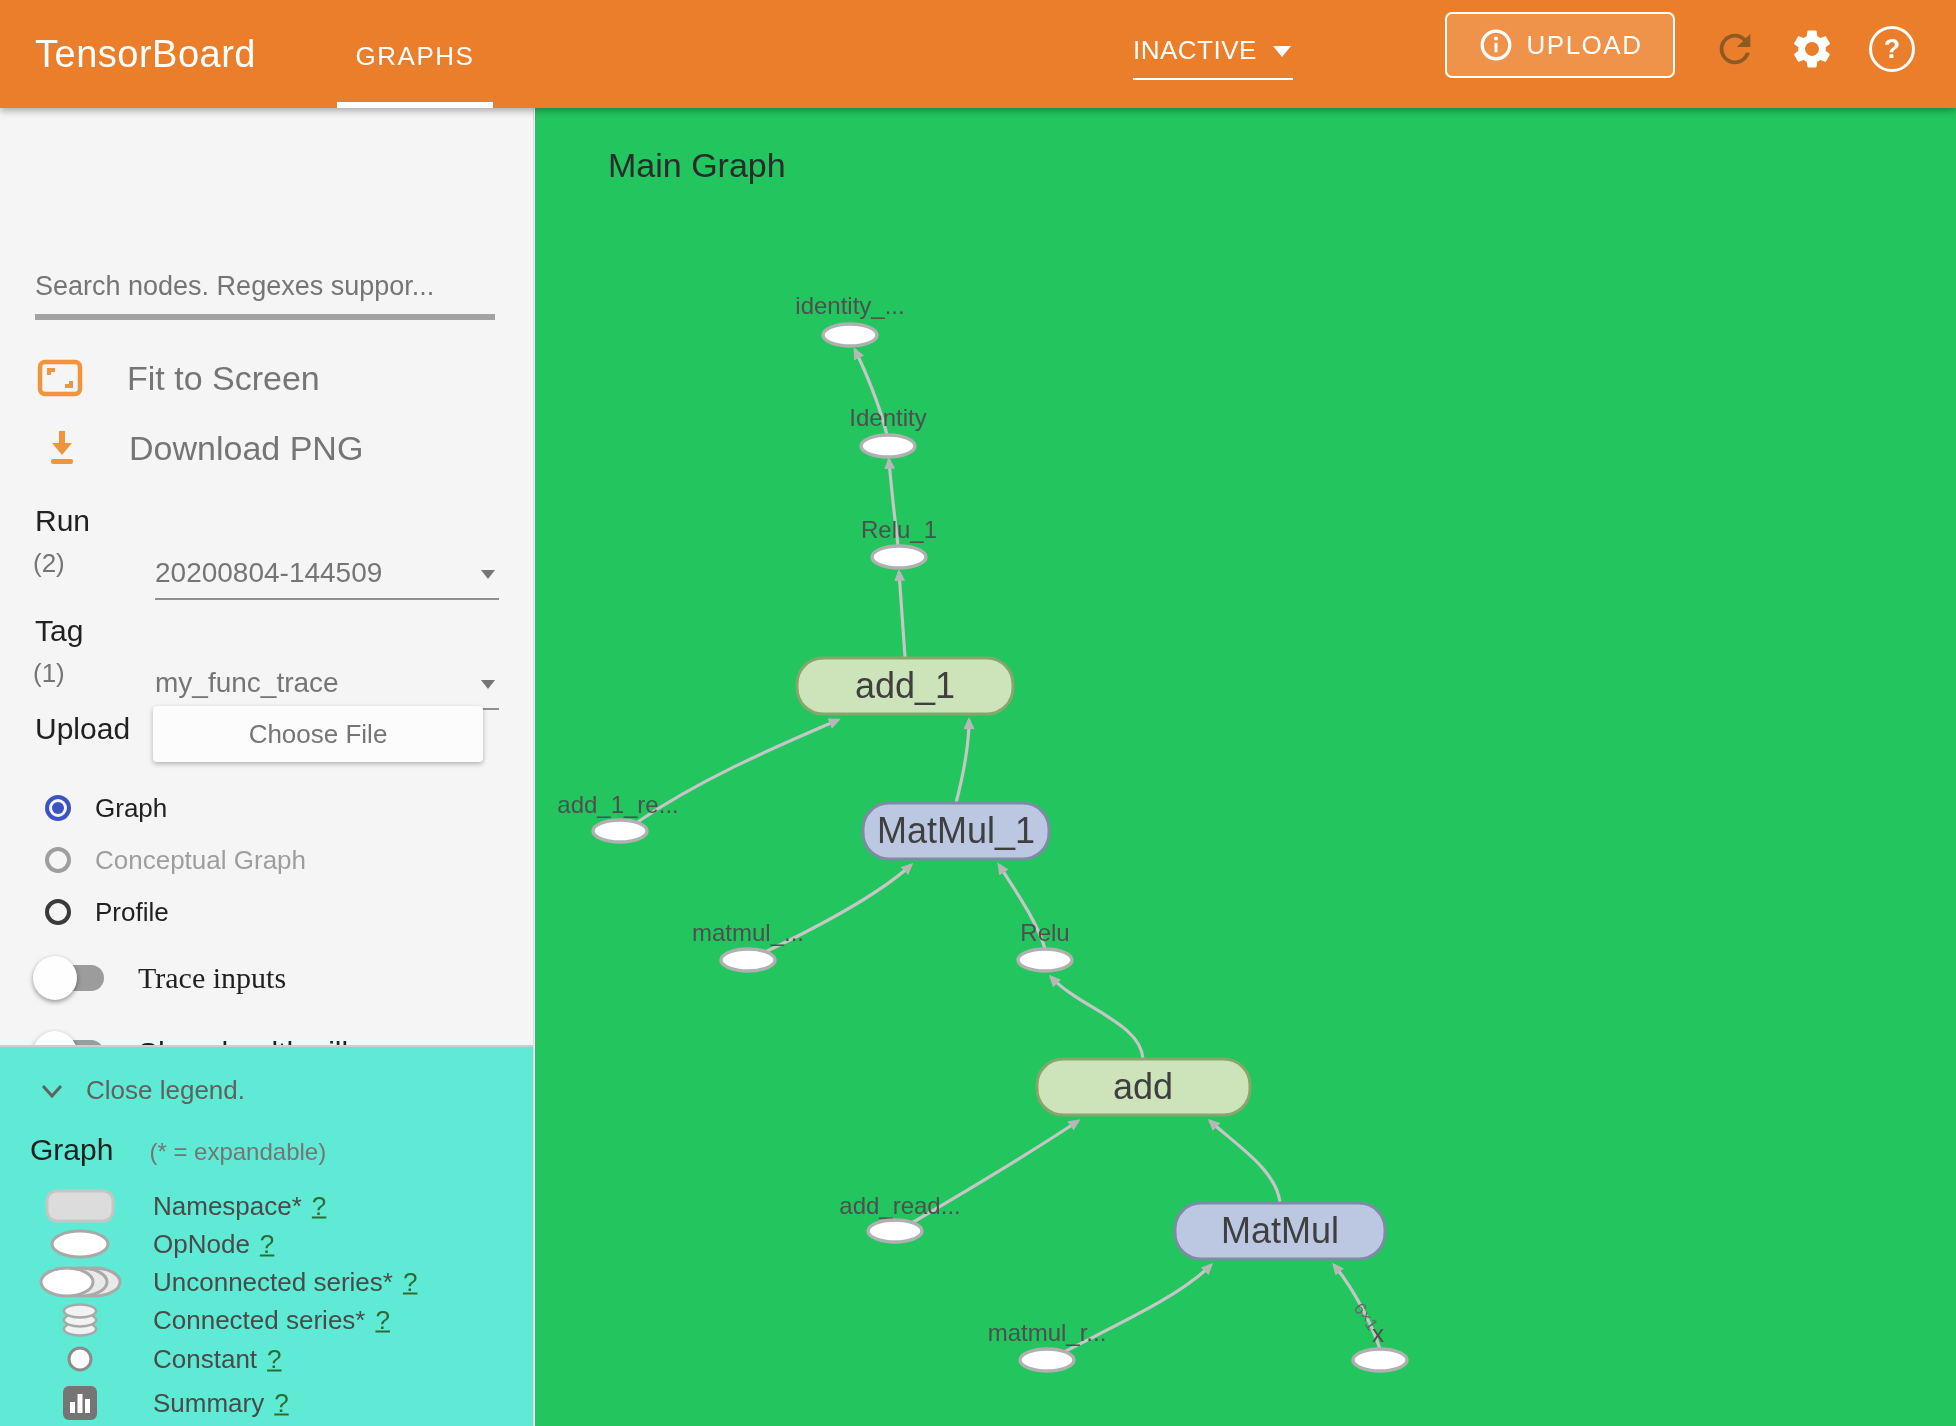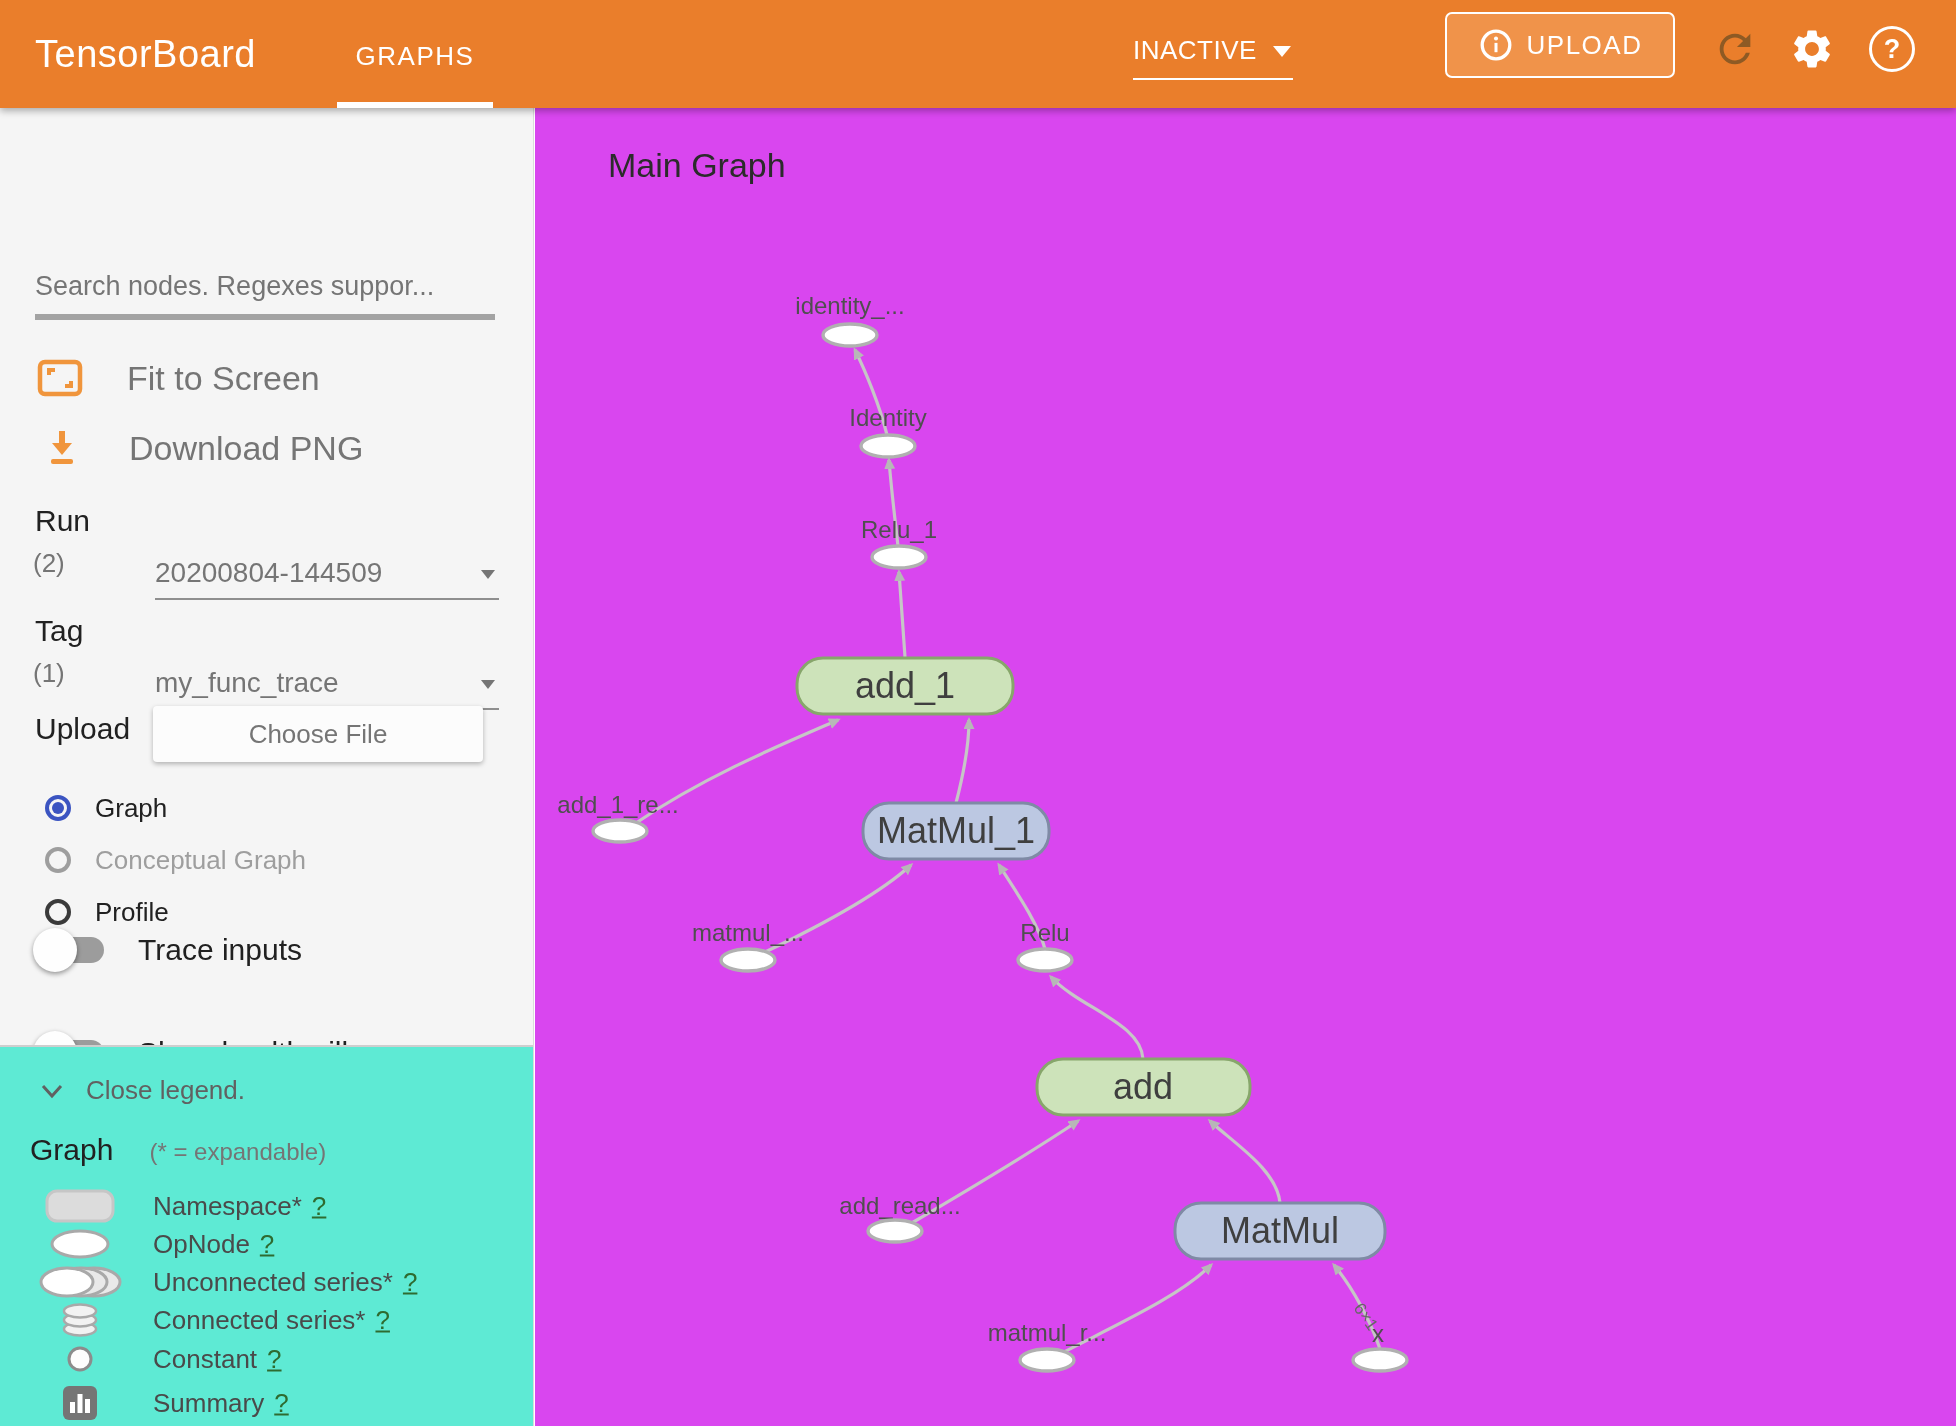"Main Graph" .main { background: #d946ef -> #22c55e }
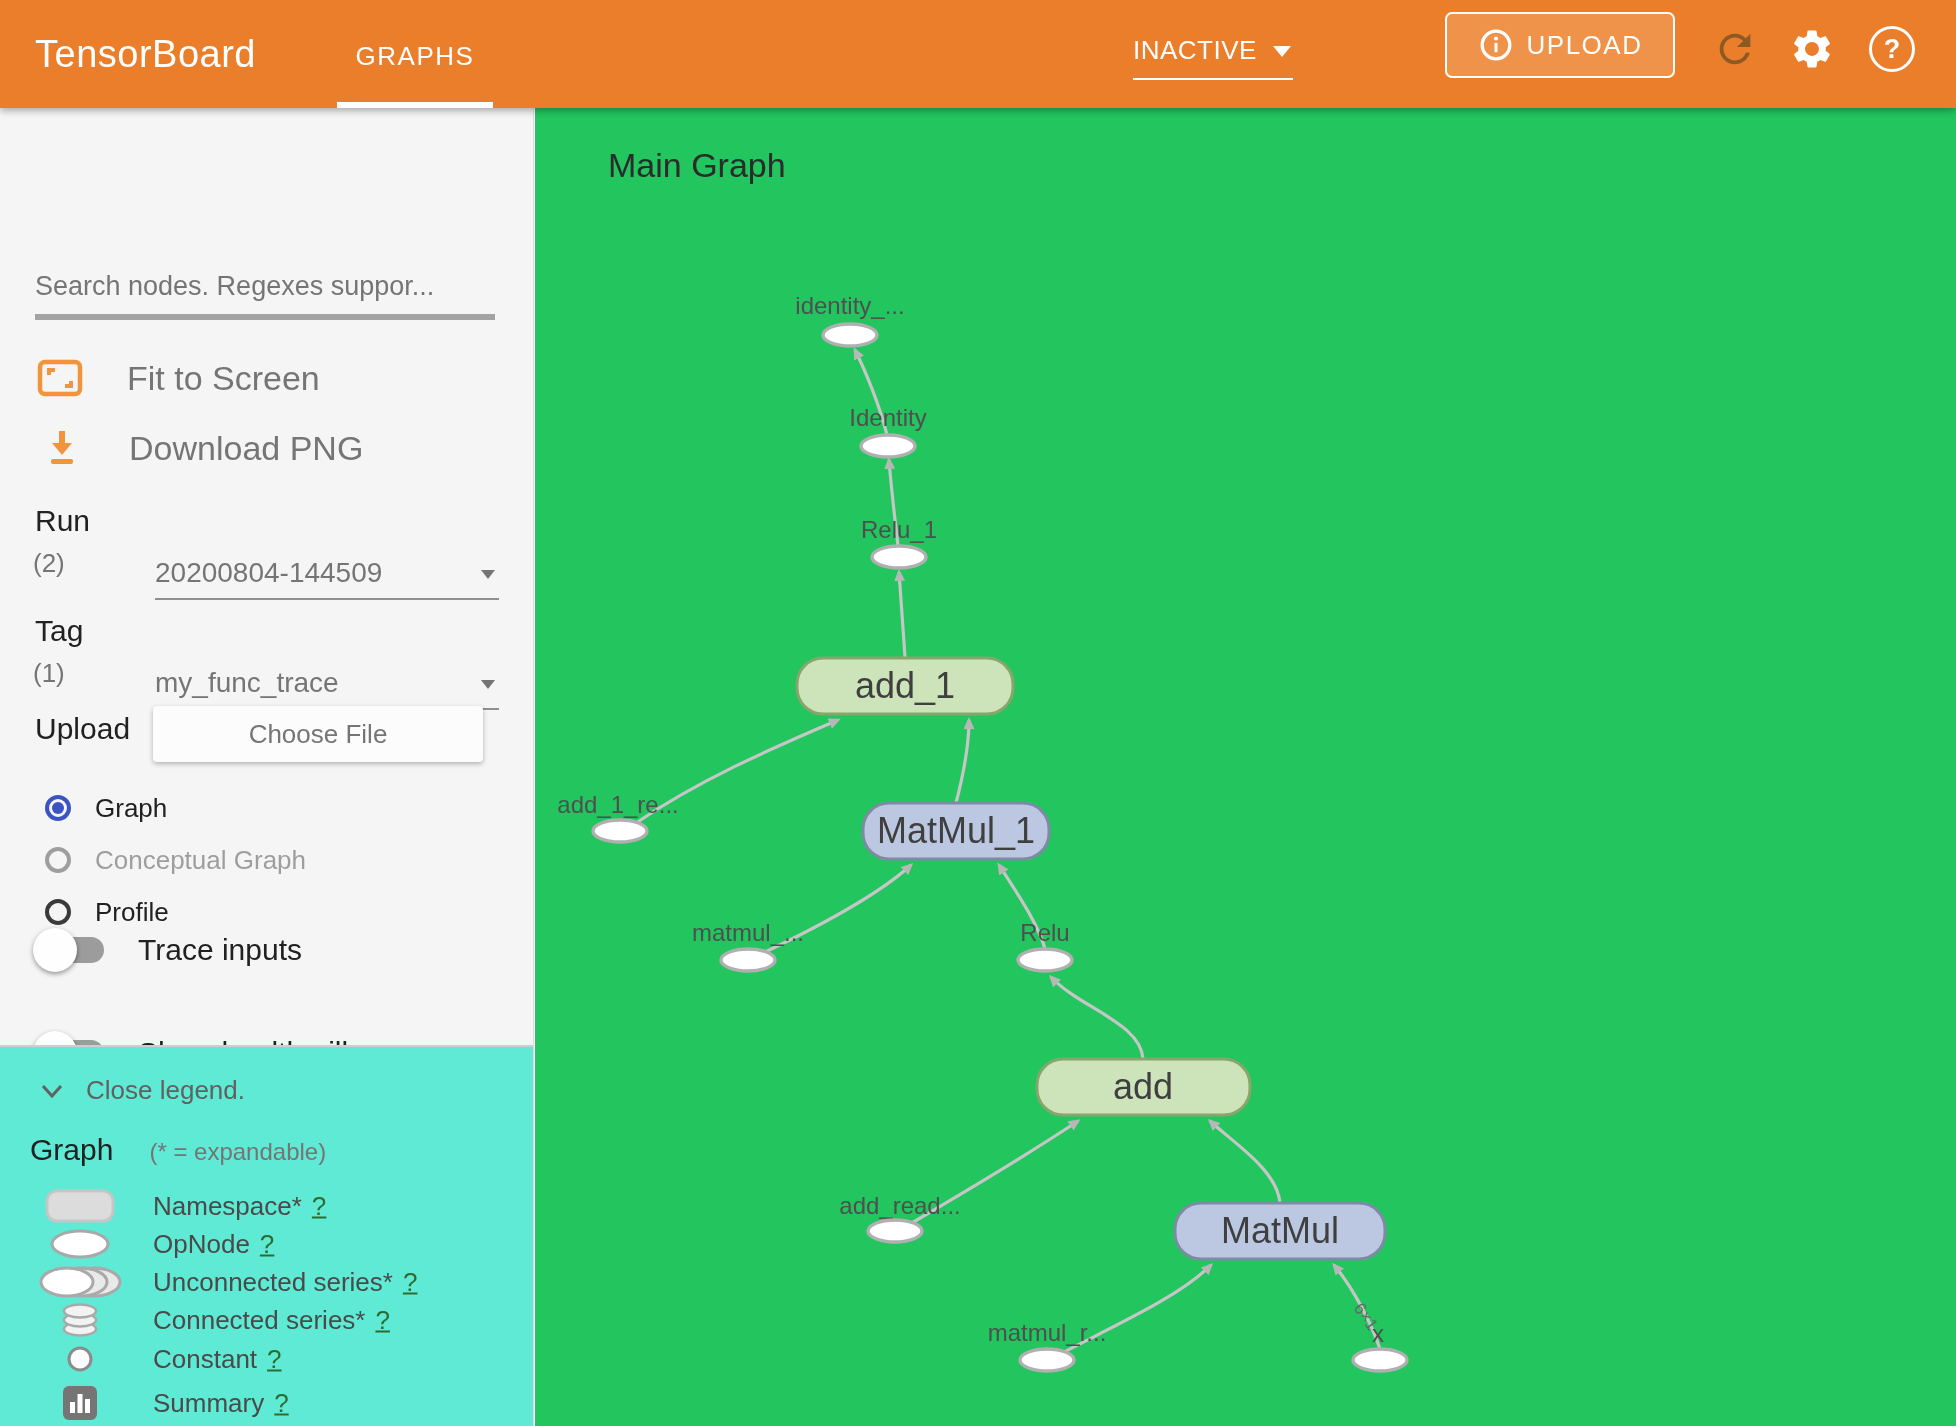"Trace inputs" div.toggle-row { font-family: none -> Liberation Serif, serif; top: 818px -> 846px }
